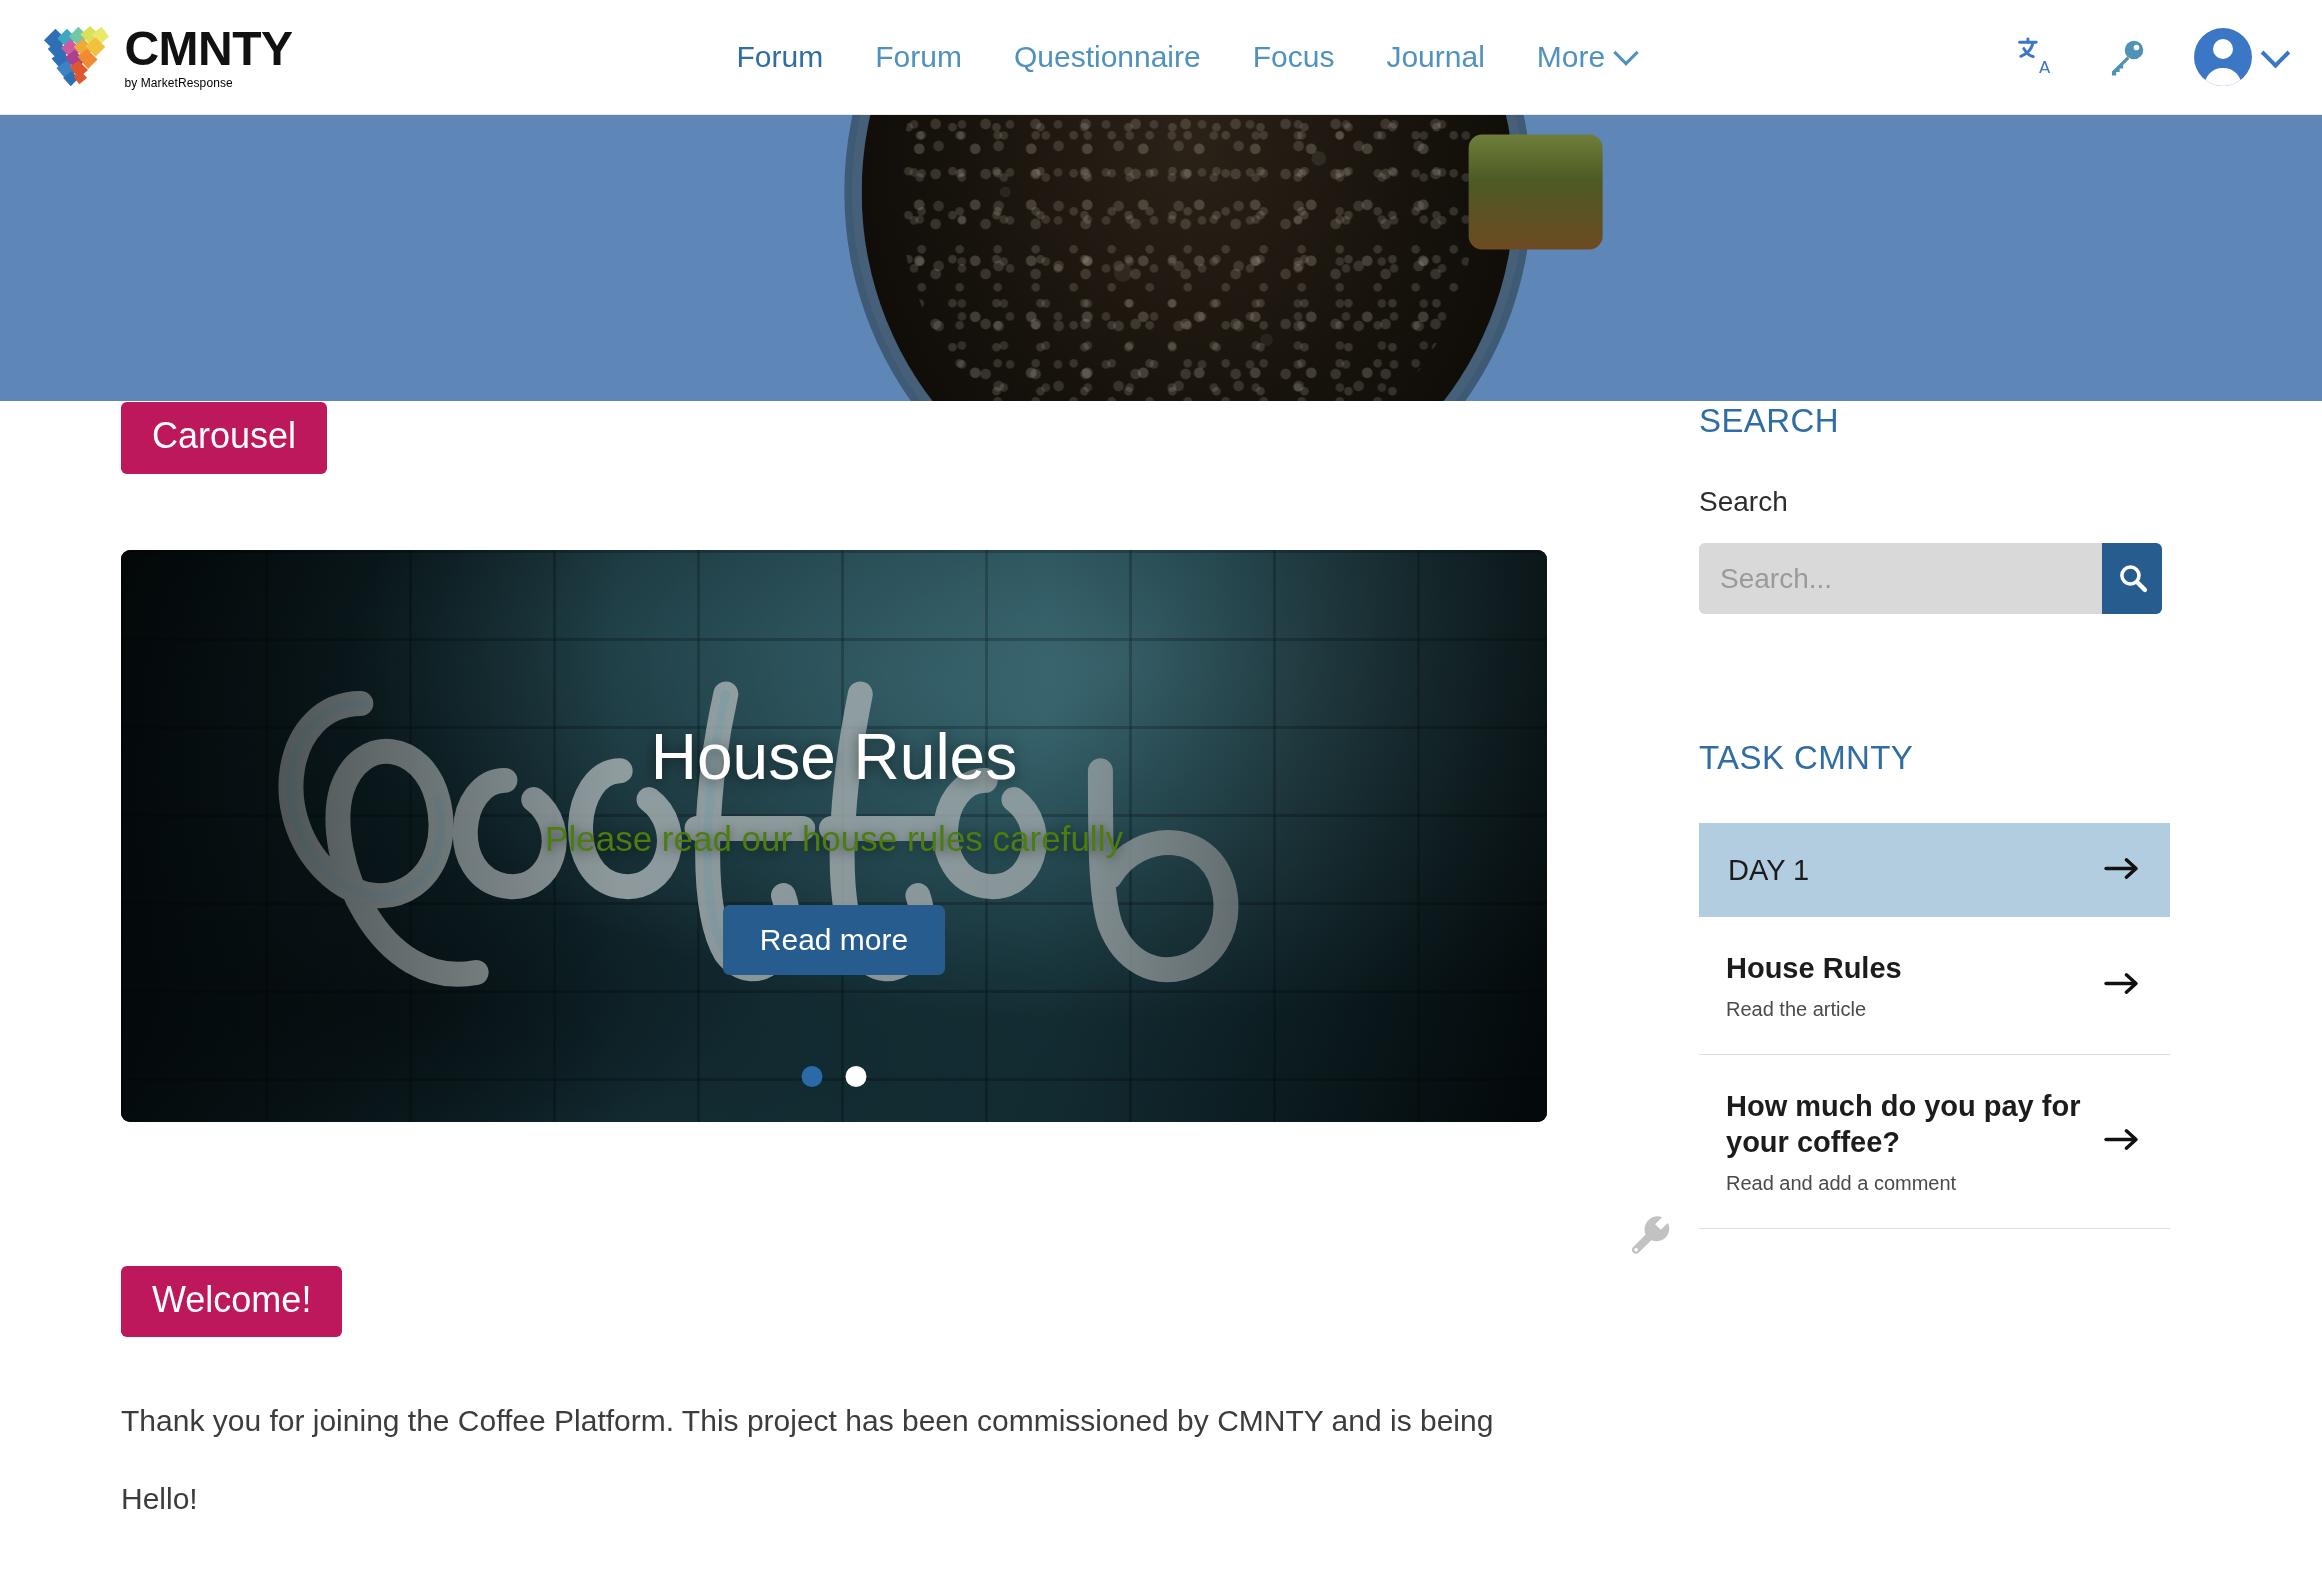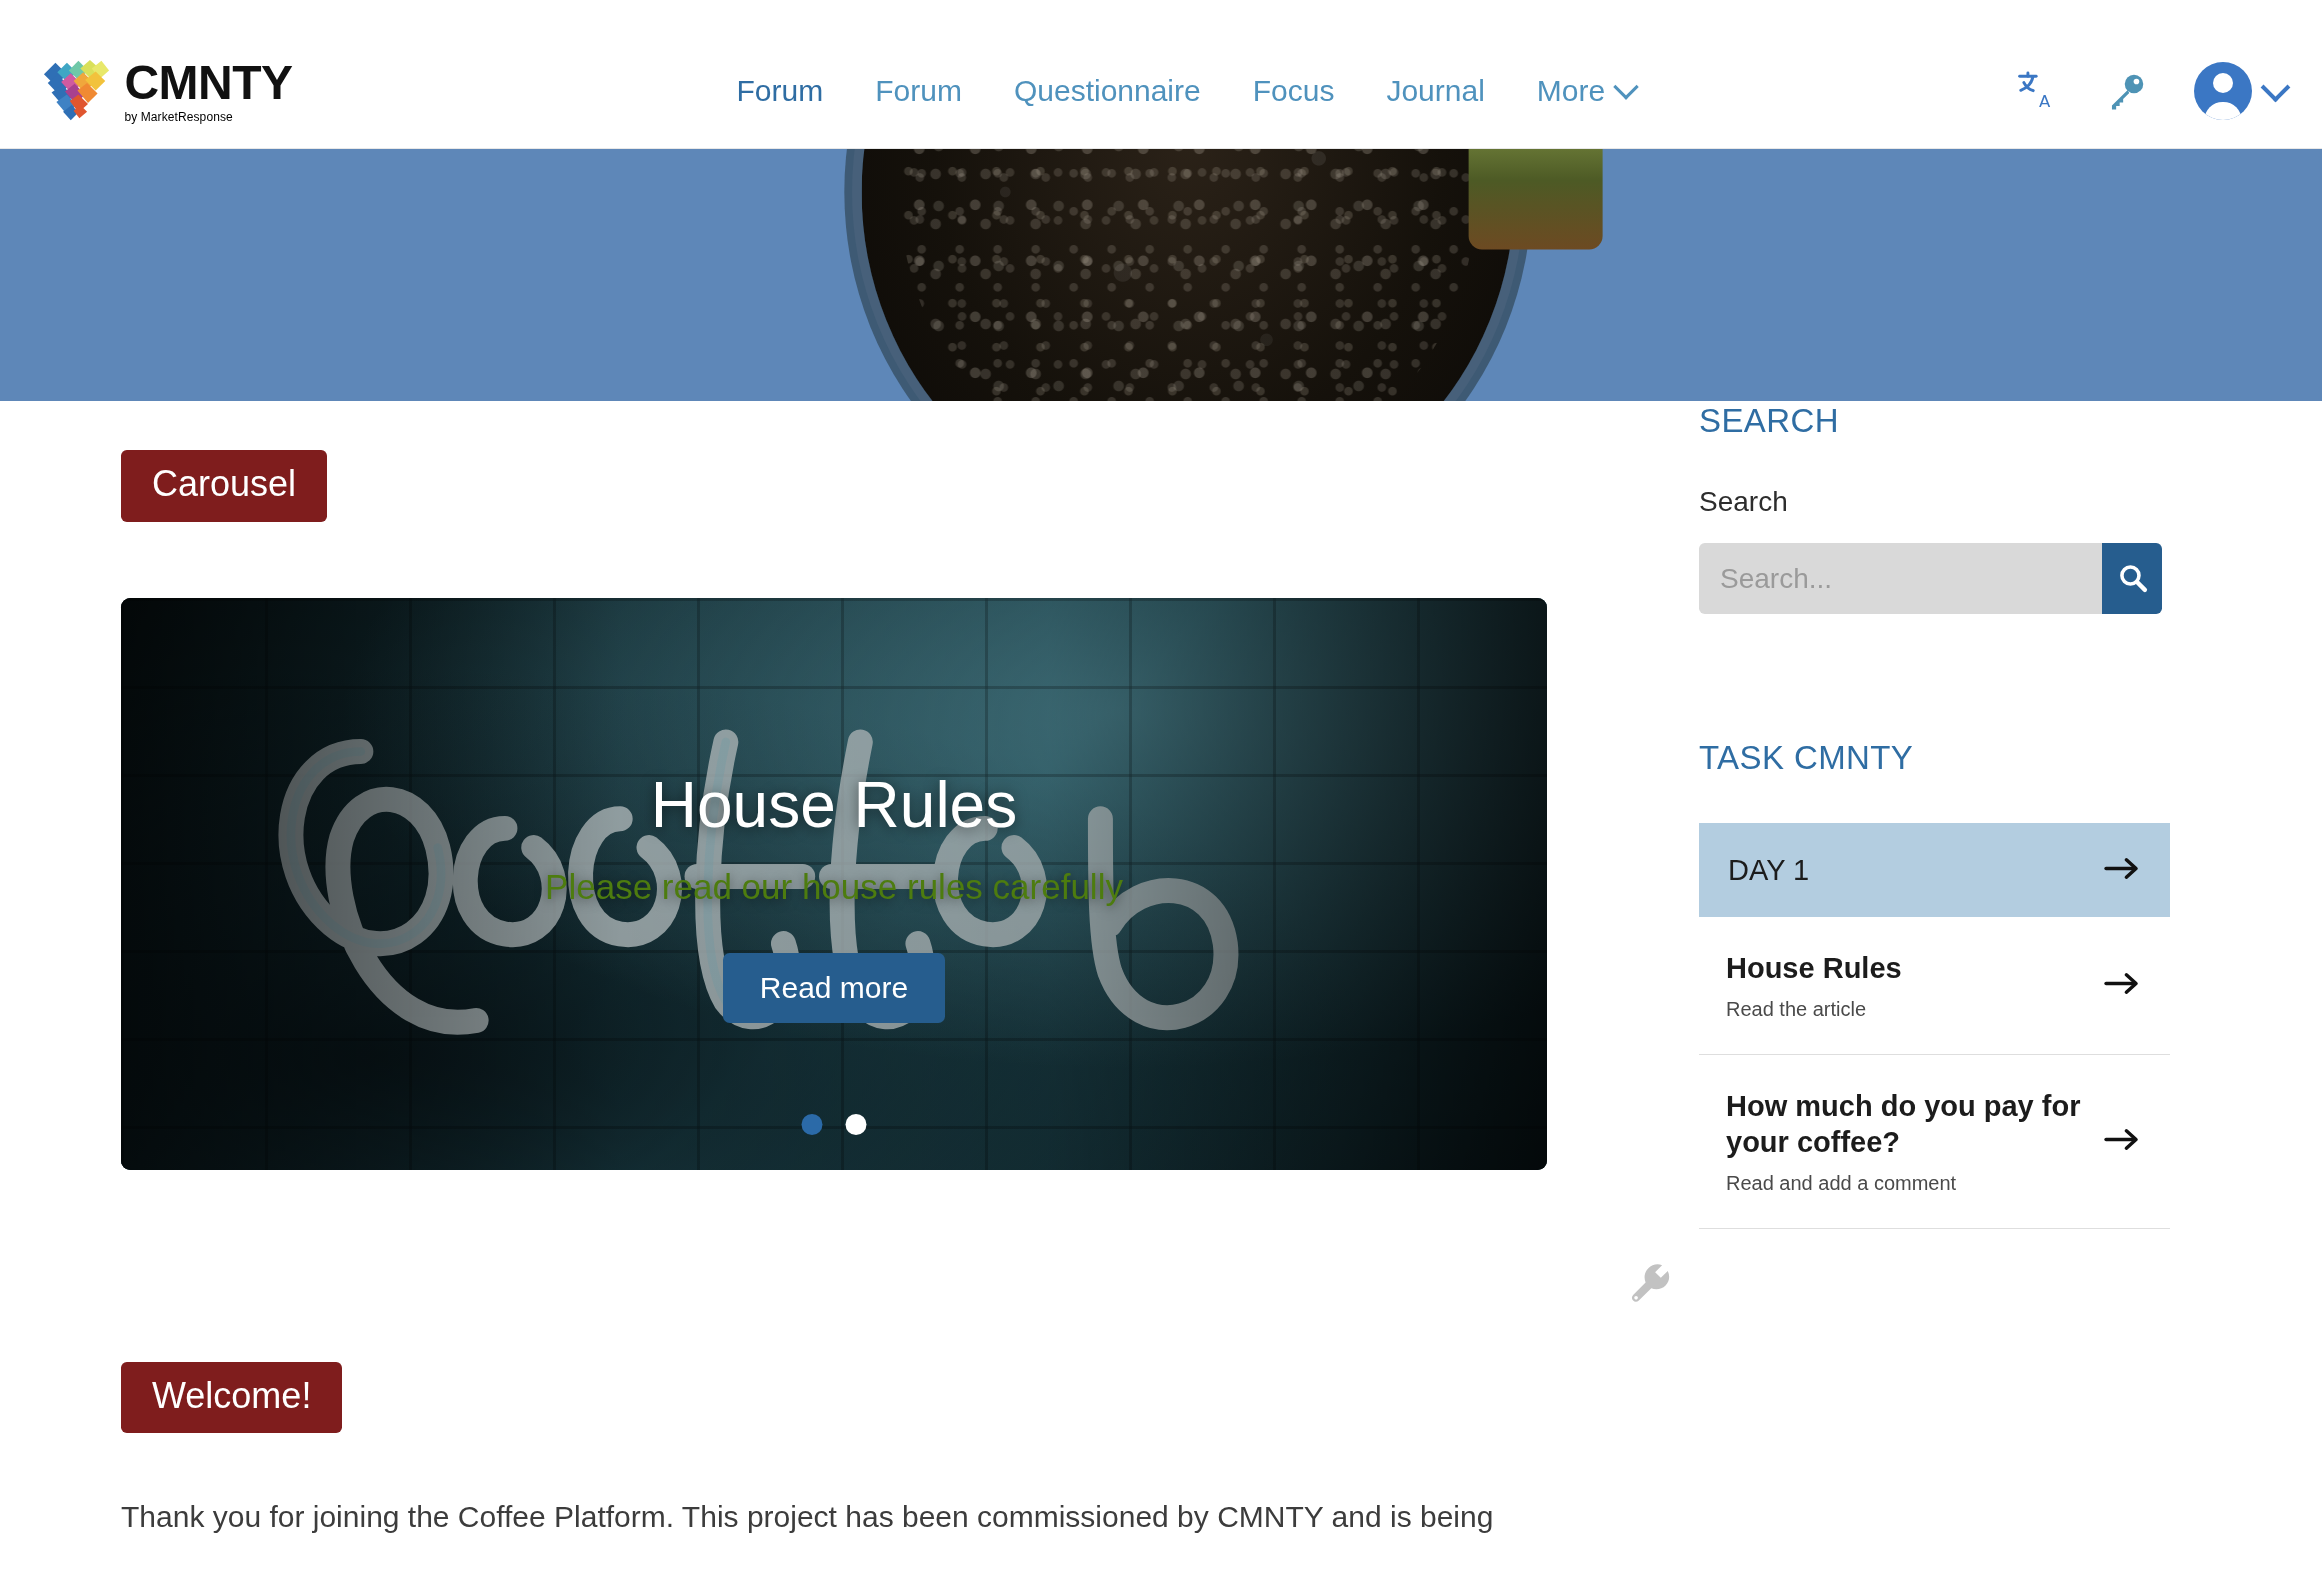"CMNTY" .header { margin-top: 34px -> none }
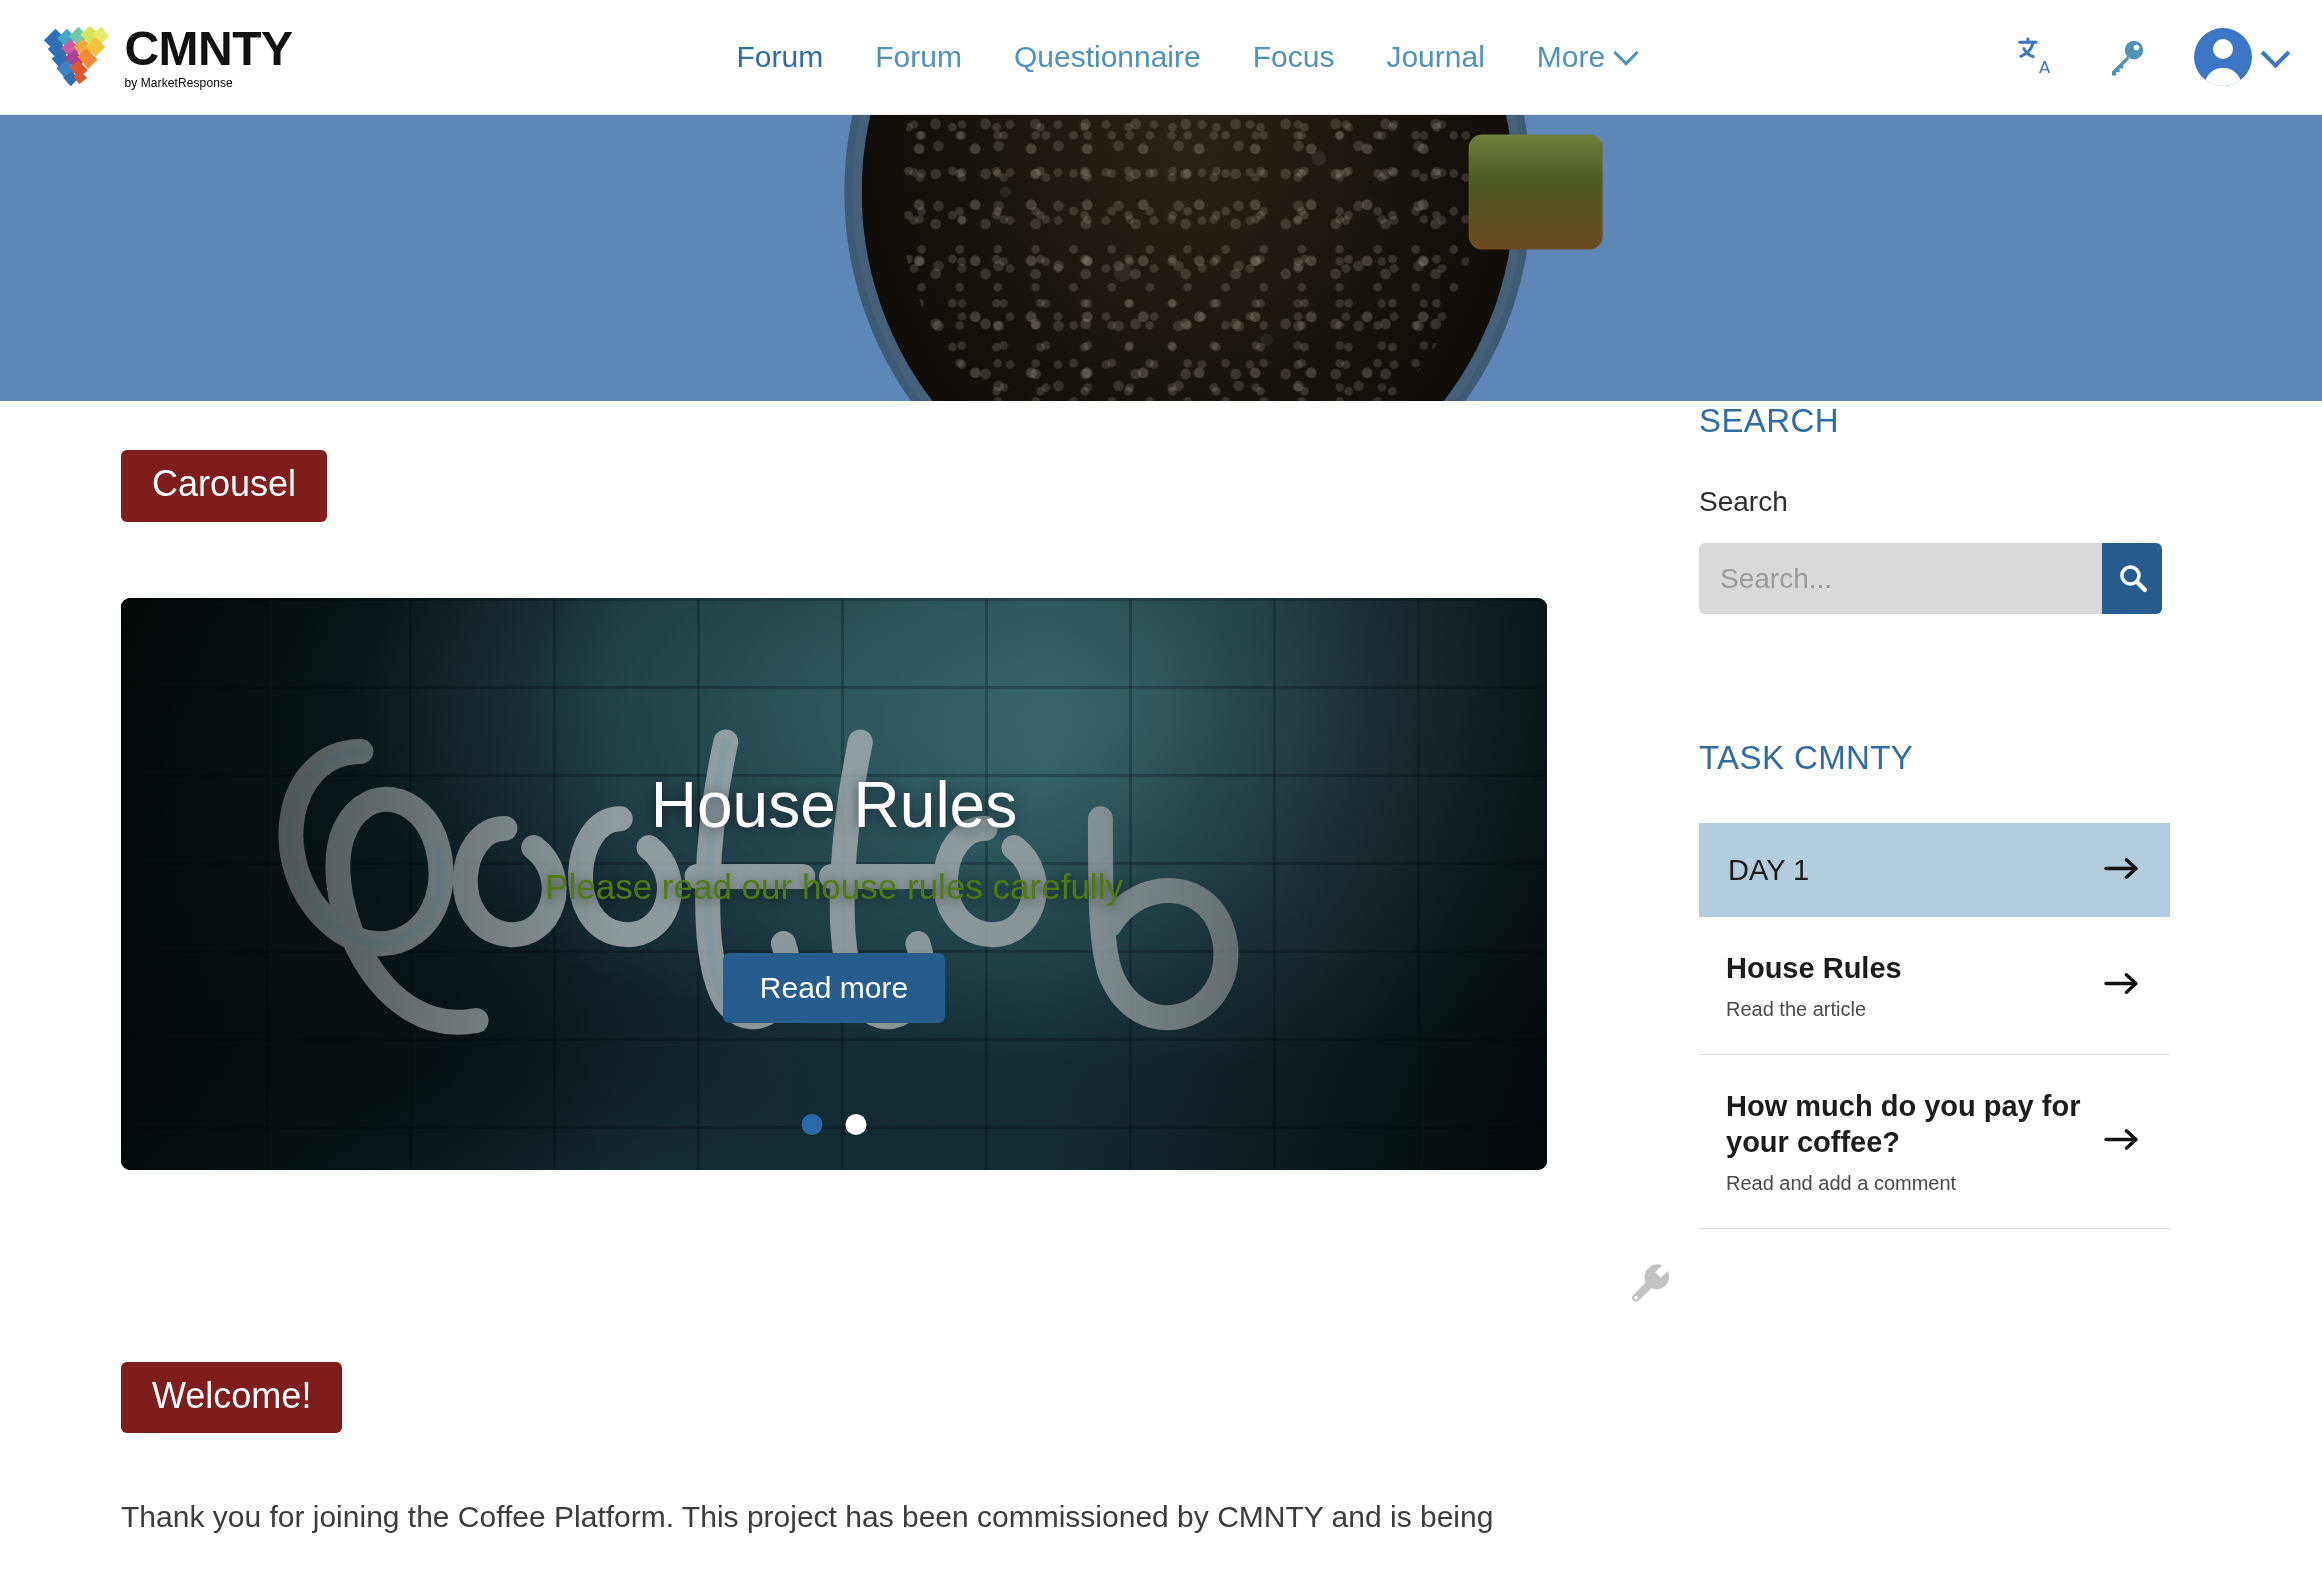"Carousel" .badge { background: #7f1d1d -> #be185d; margin-top: 48px -> none }
